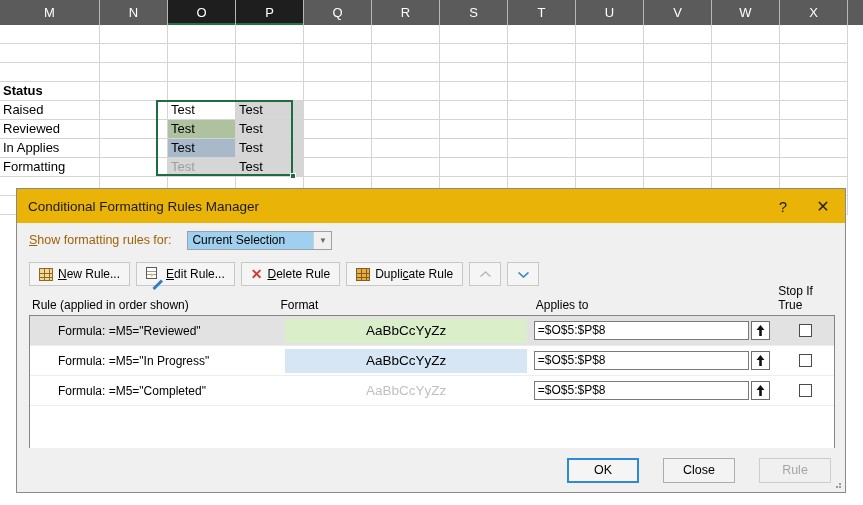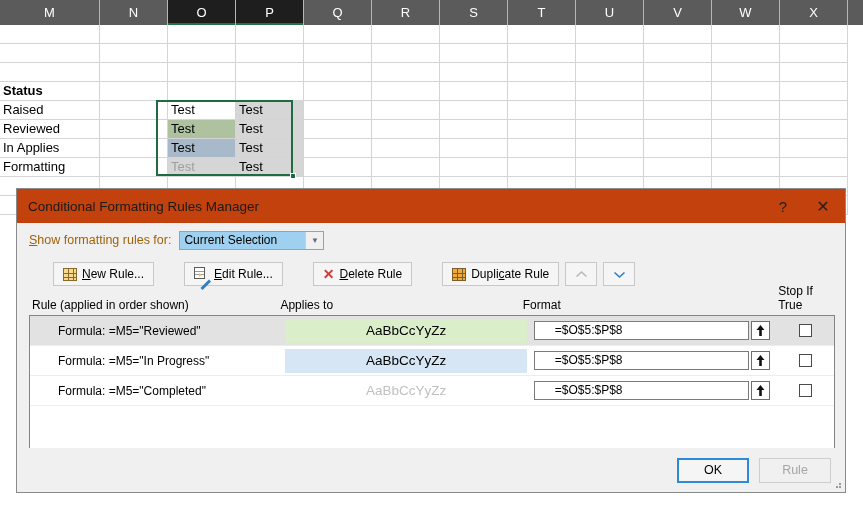"Conditional Formatting Rules Manager" .titlebar { background: #c2410c -> #eab308 }
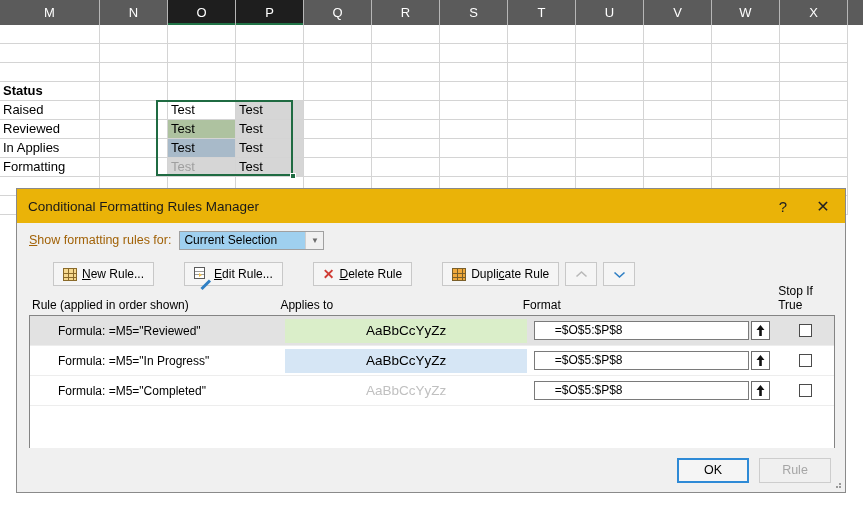"Current Selection" .combo { margin-left: 8px -> 16px }
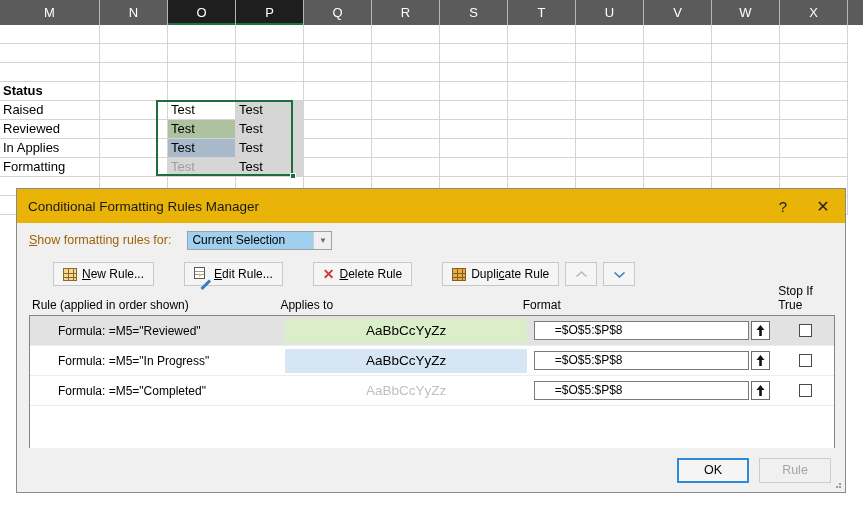"New Rule..." .tbtn { margin-left: 24px -> none }
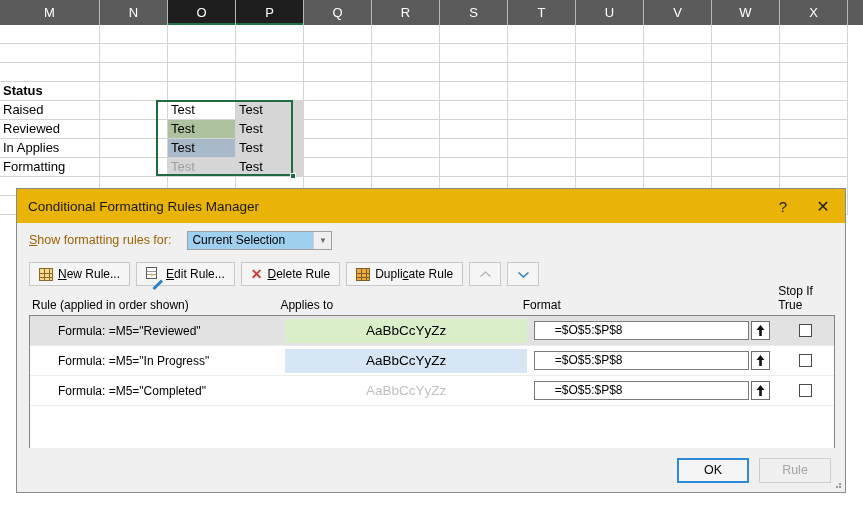"Applies to" div.hcol { order: before "Format" -> after "Format" }
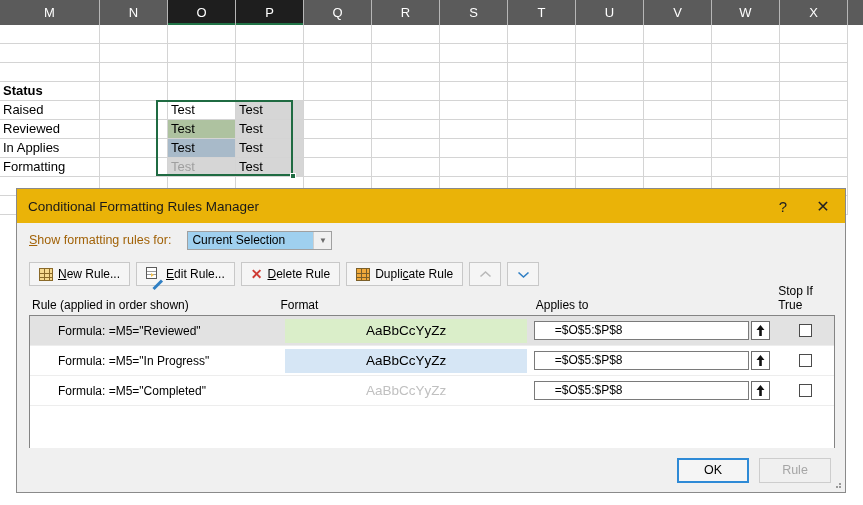"=$O$5:$P$8" .ap-field { padding-left: 20px -> 3px }
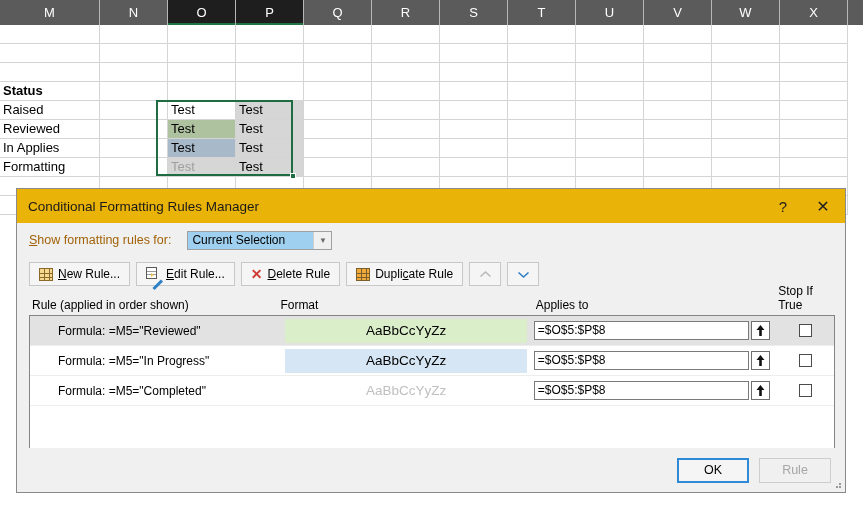"OK" .footer { gap: 10px -> 24px }
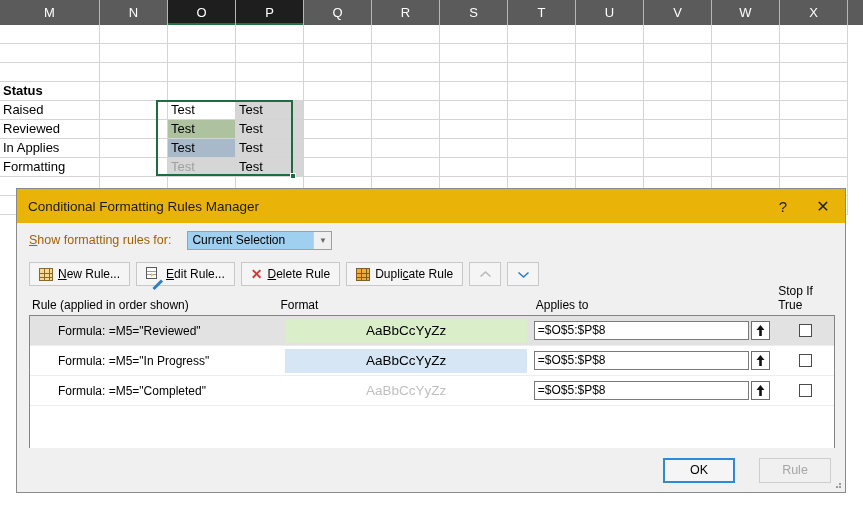"Close" div.fbtn { html: none -> <div>Close</div> }
